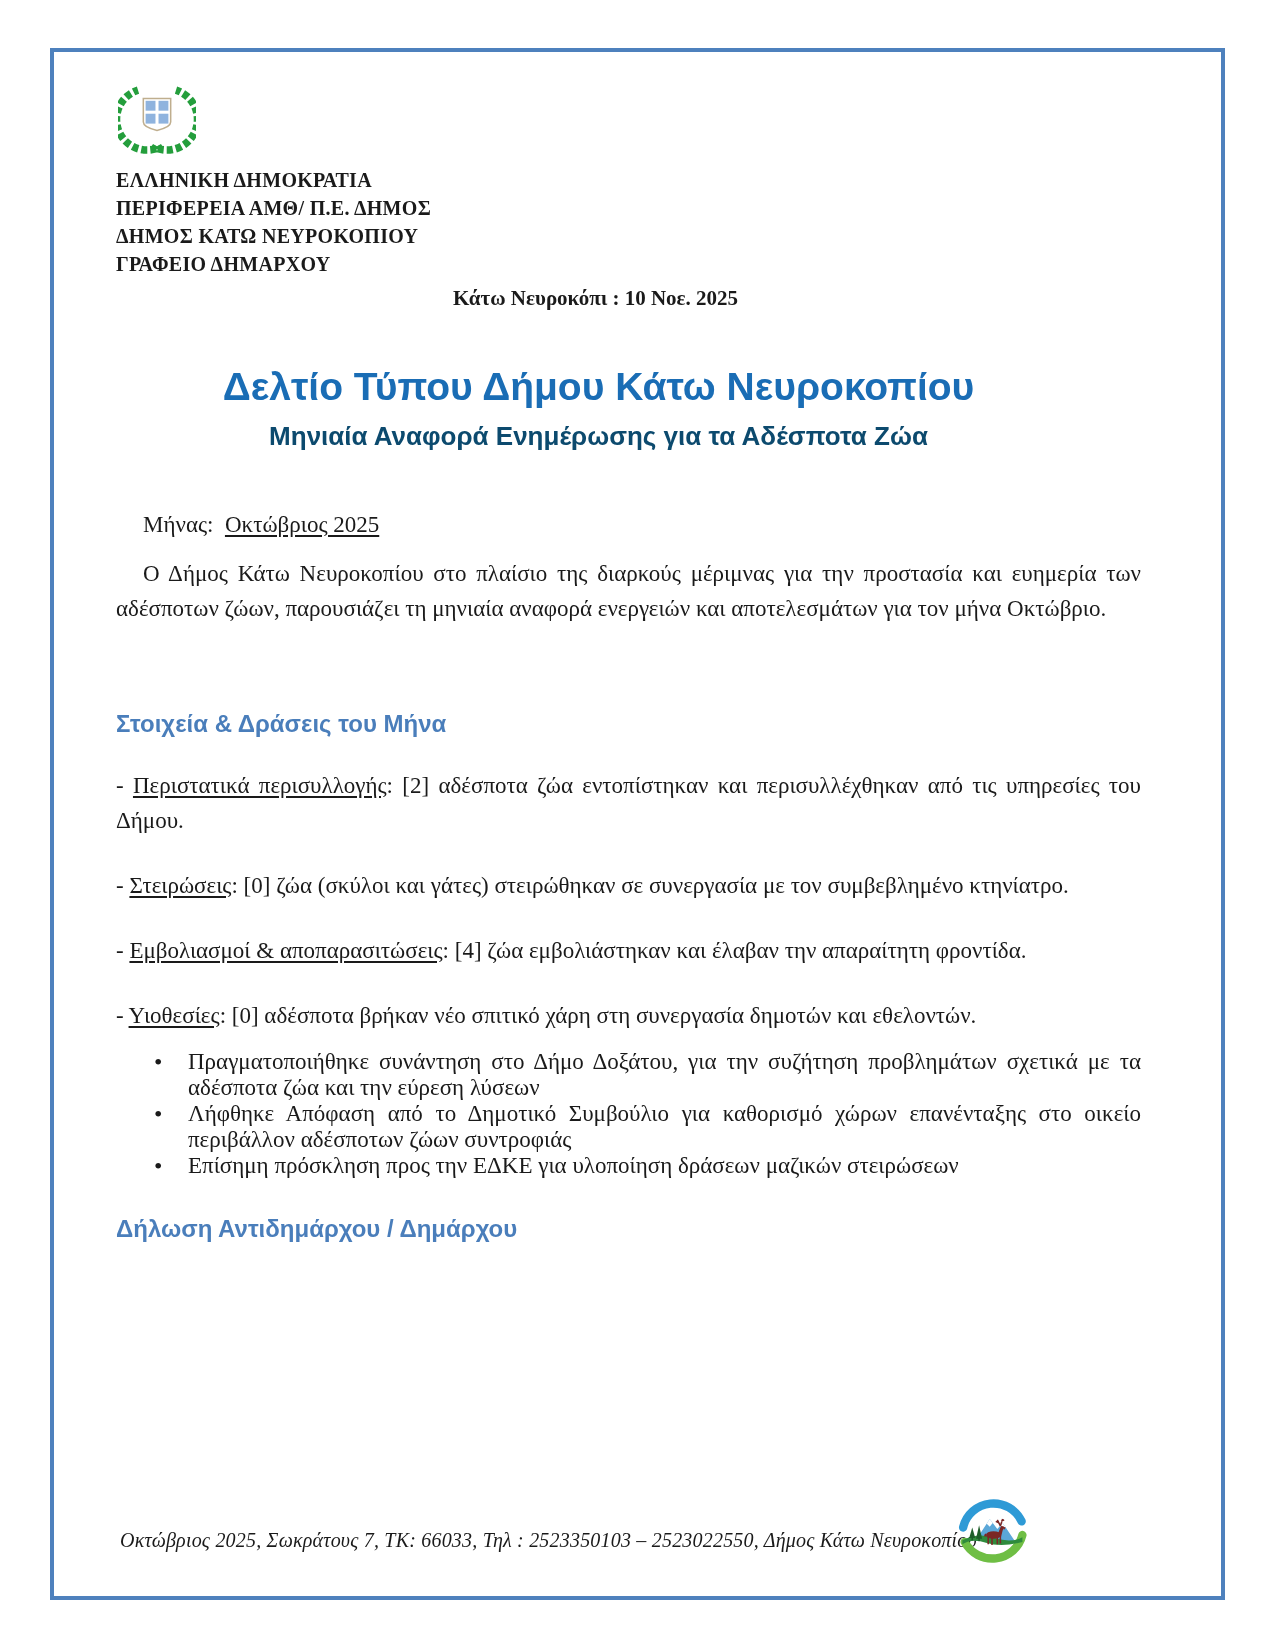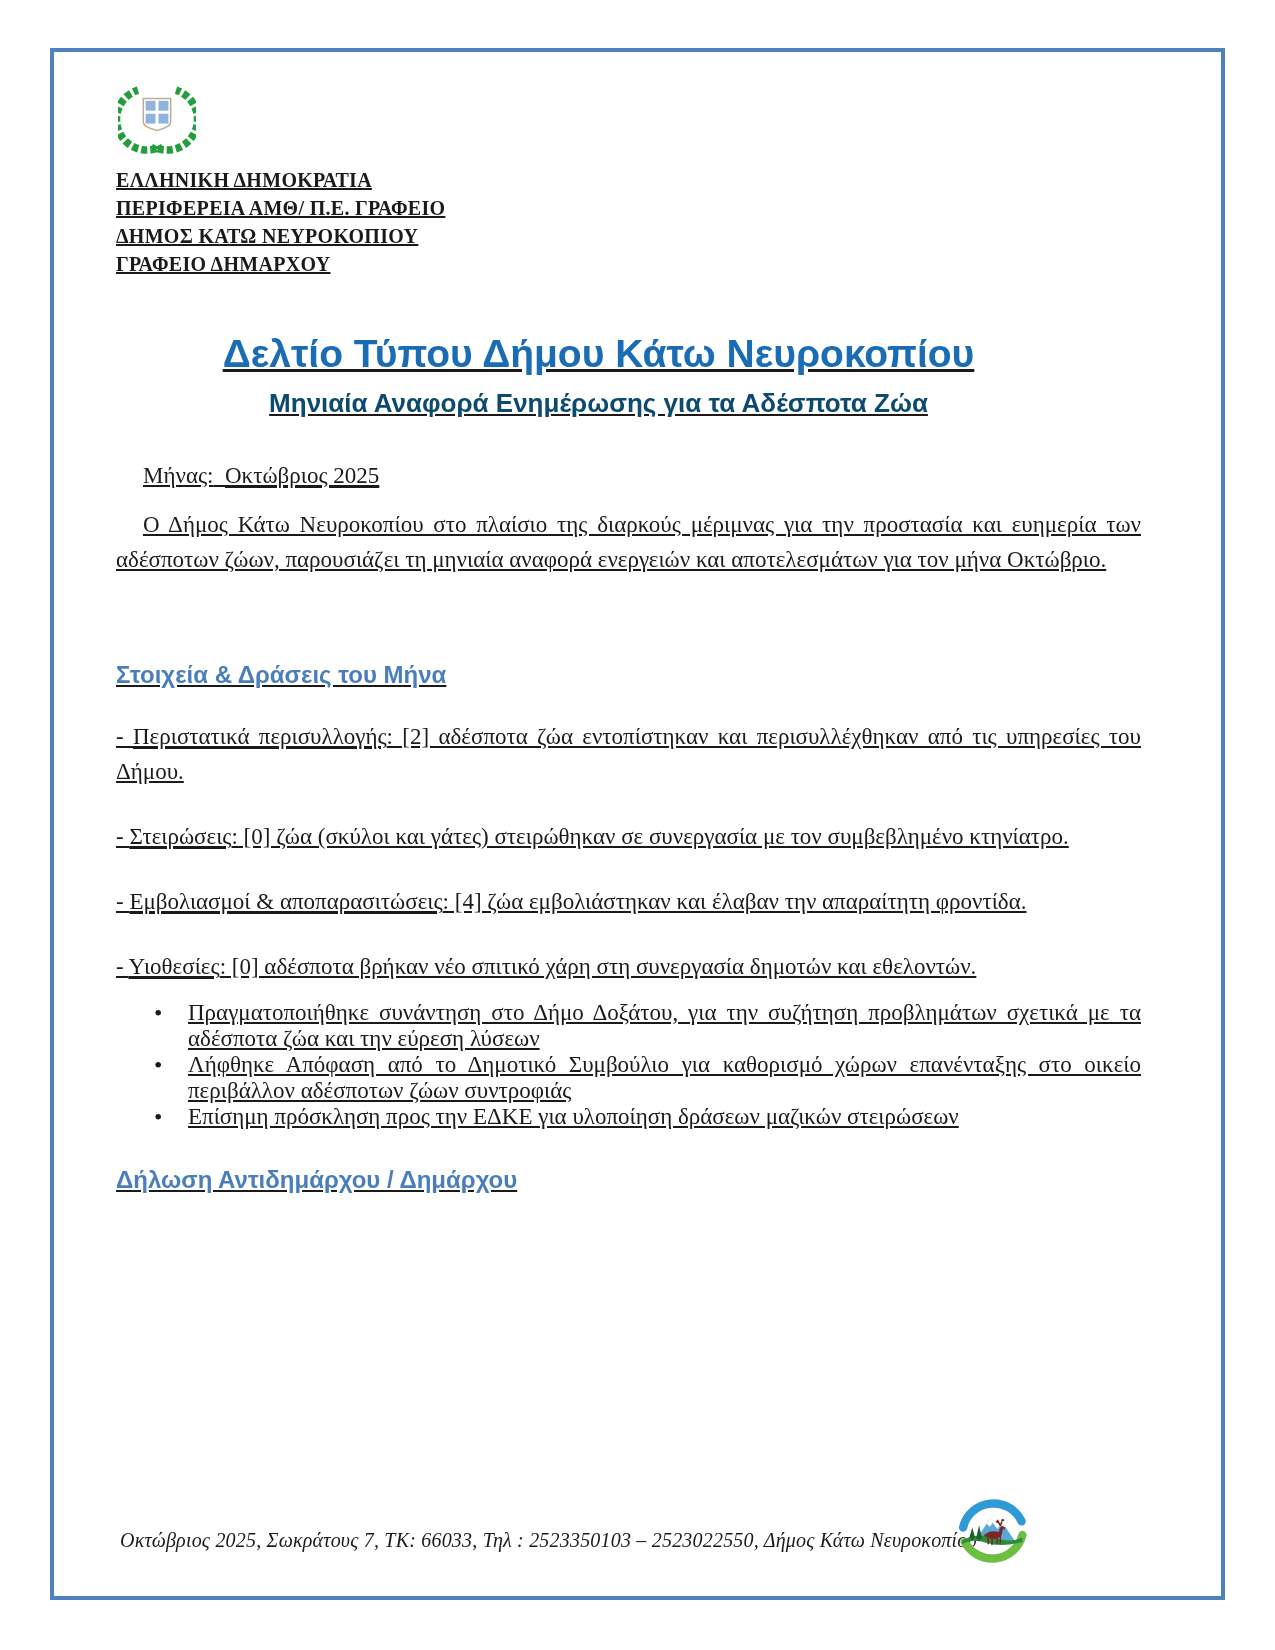"ΕΛΛΗΝΙΚΗ ΔΗΜΟΚΡΑΤΙΑ" .content { text-decoration: underline -> none }
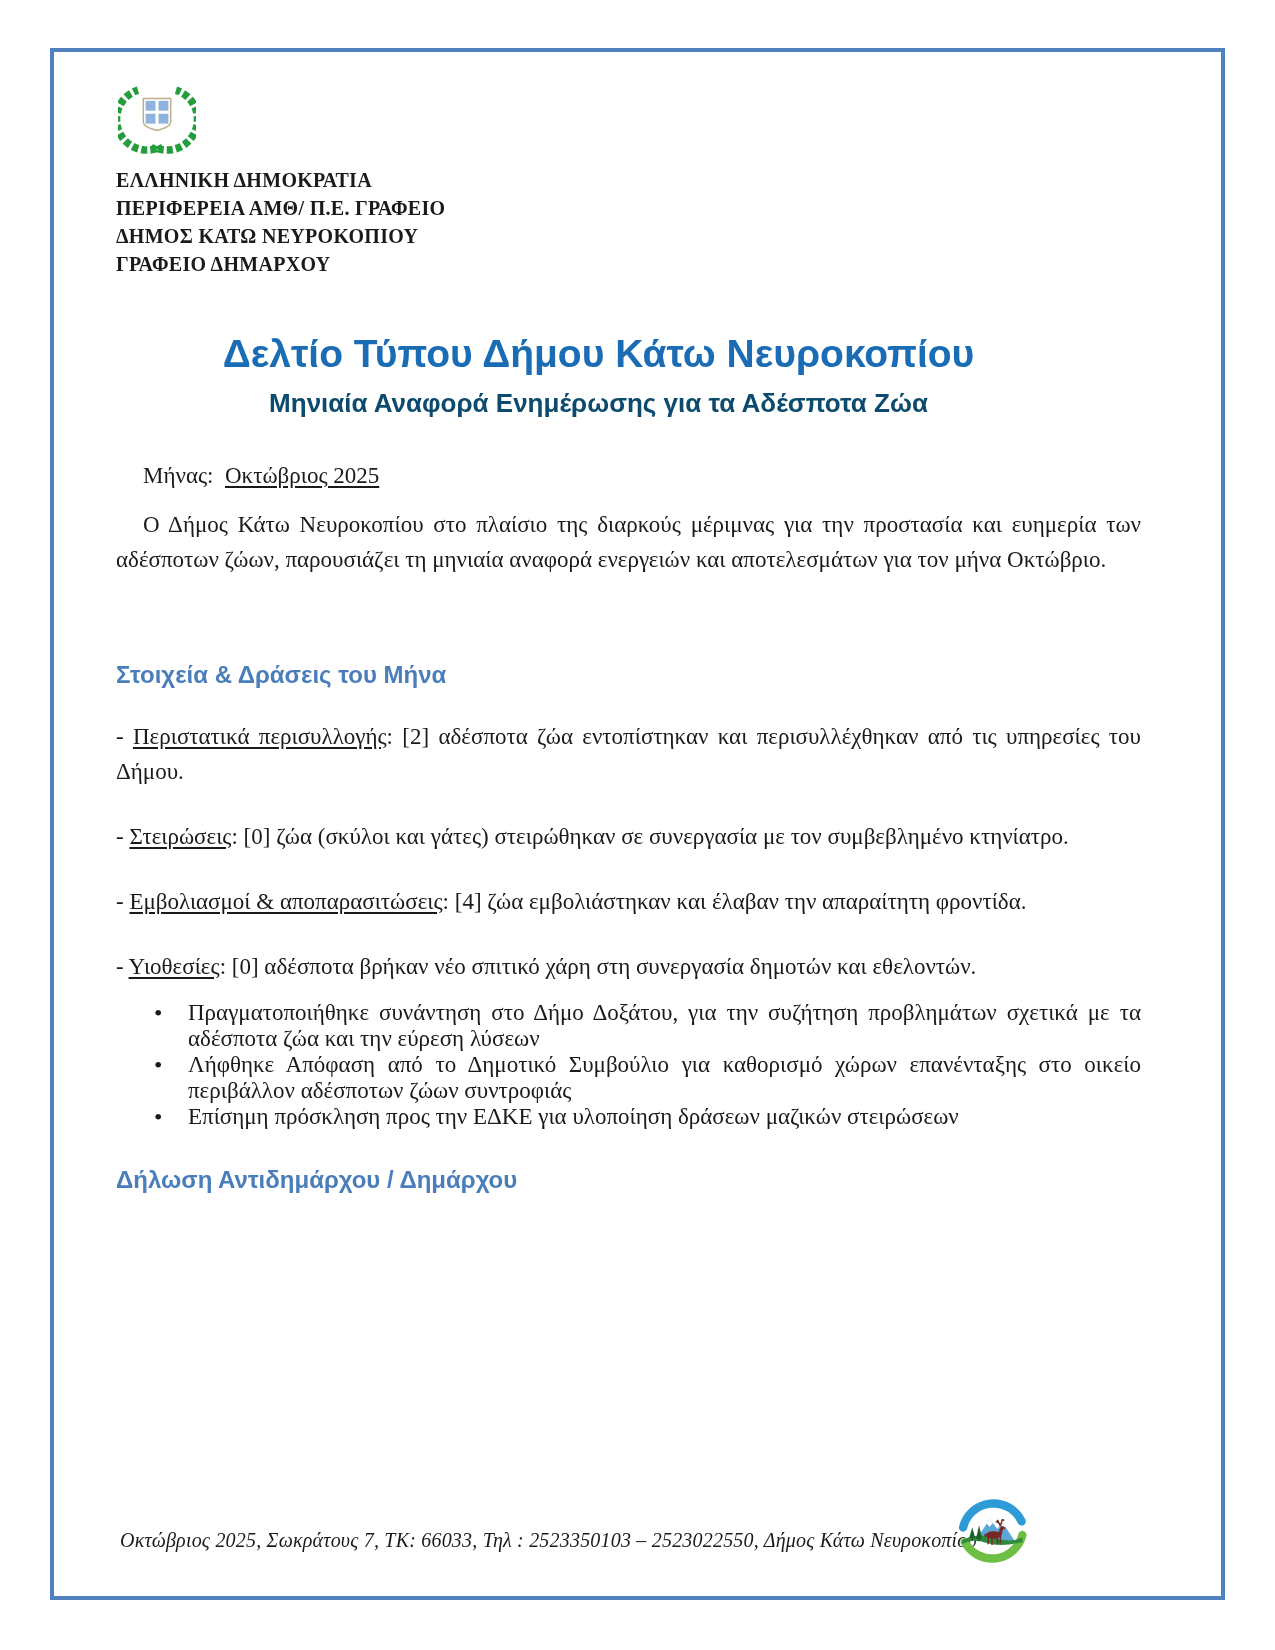"ΠΕΡΙΦΕΡΕΙΑ ΑΜΘ/ Π.Ε. ΓΡΑΦΕΙΟ" div { text: ΓΡΑΦΕΙΟ -> ΔΗΜΟΣ }
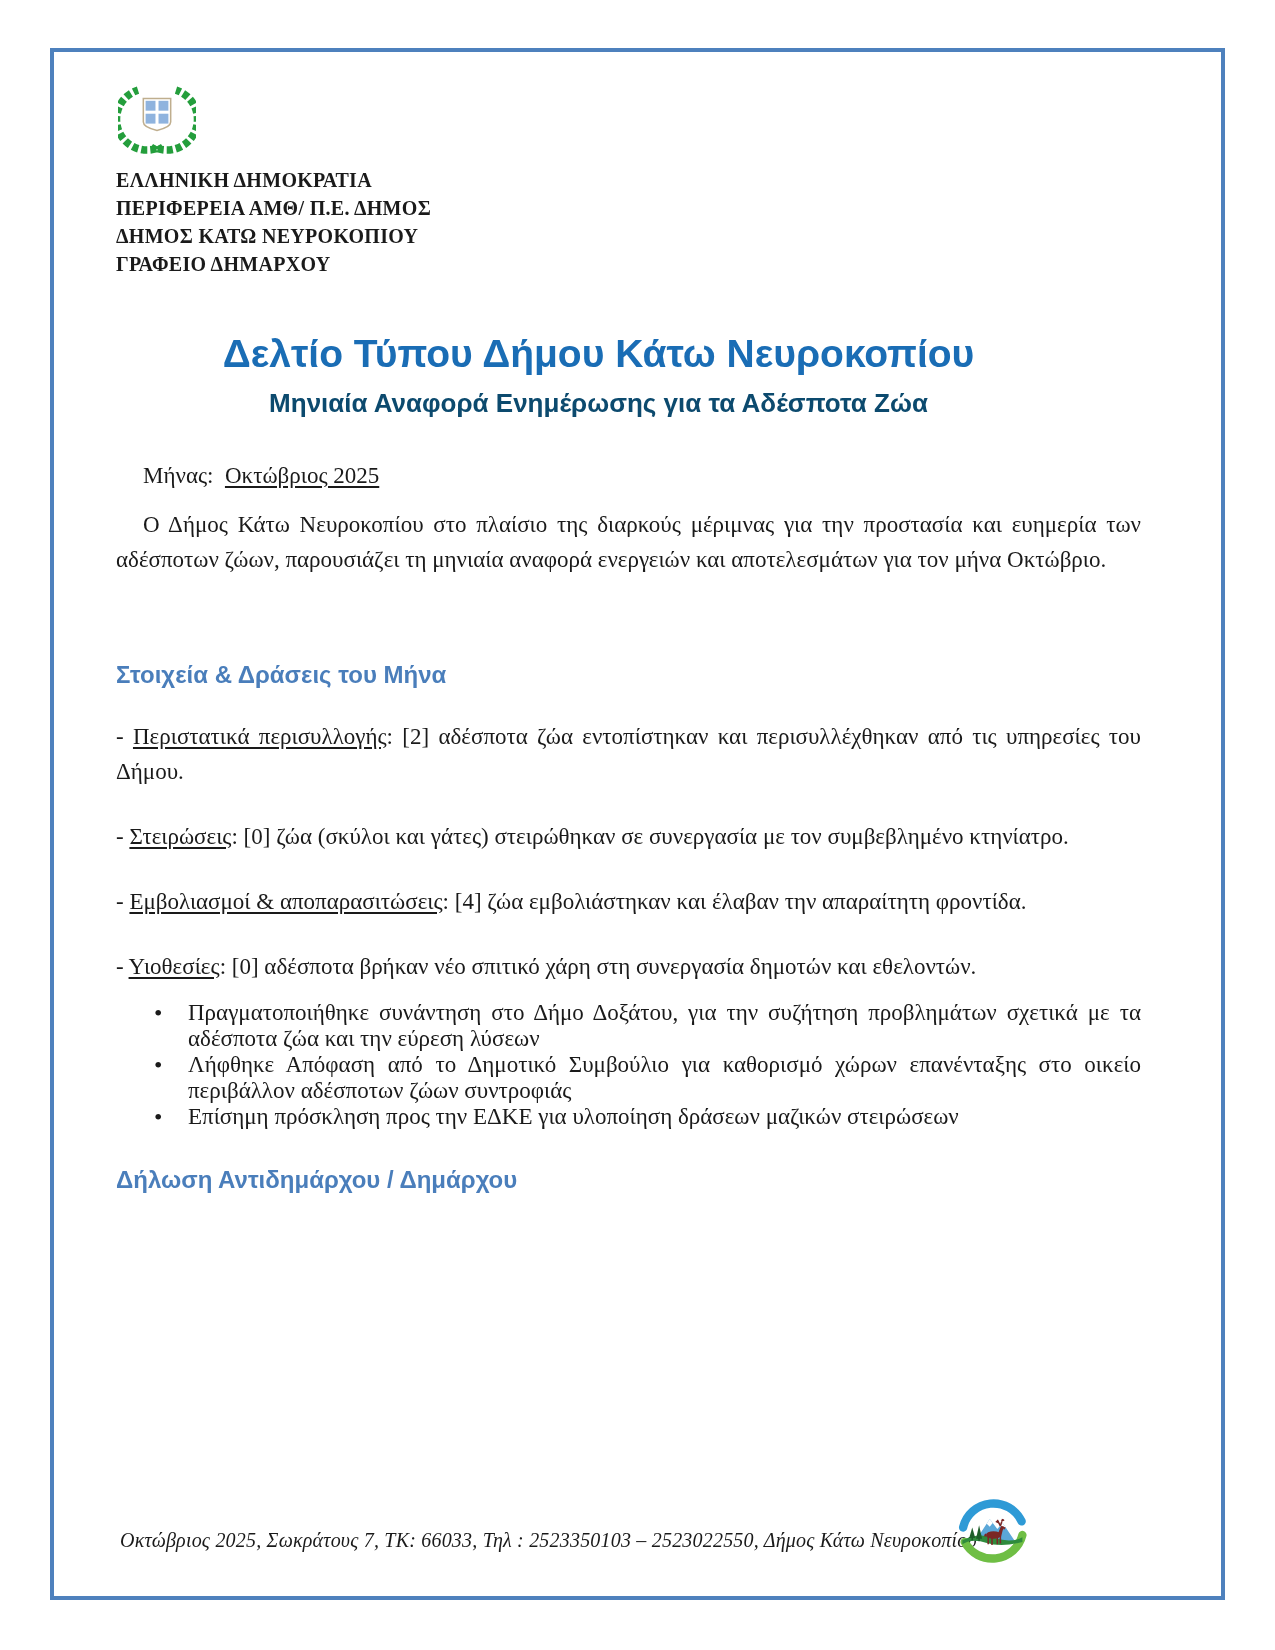"Κάτω Νευροκόπι : 10 Νοε." div.date-line { html: none -> <div>Κάτω Νευροκόπι : 10 Νοε. 2025</div> }
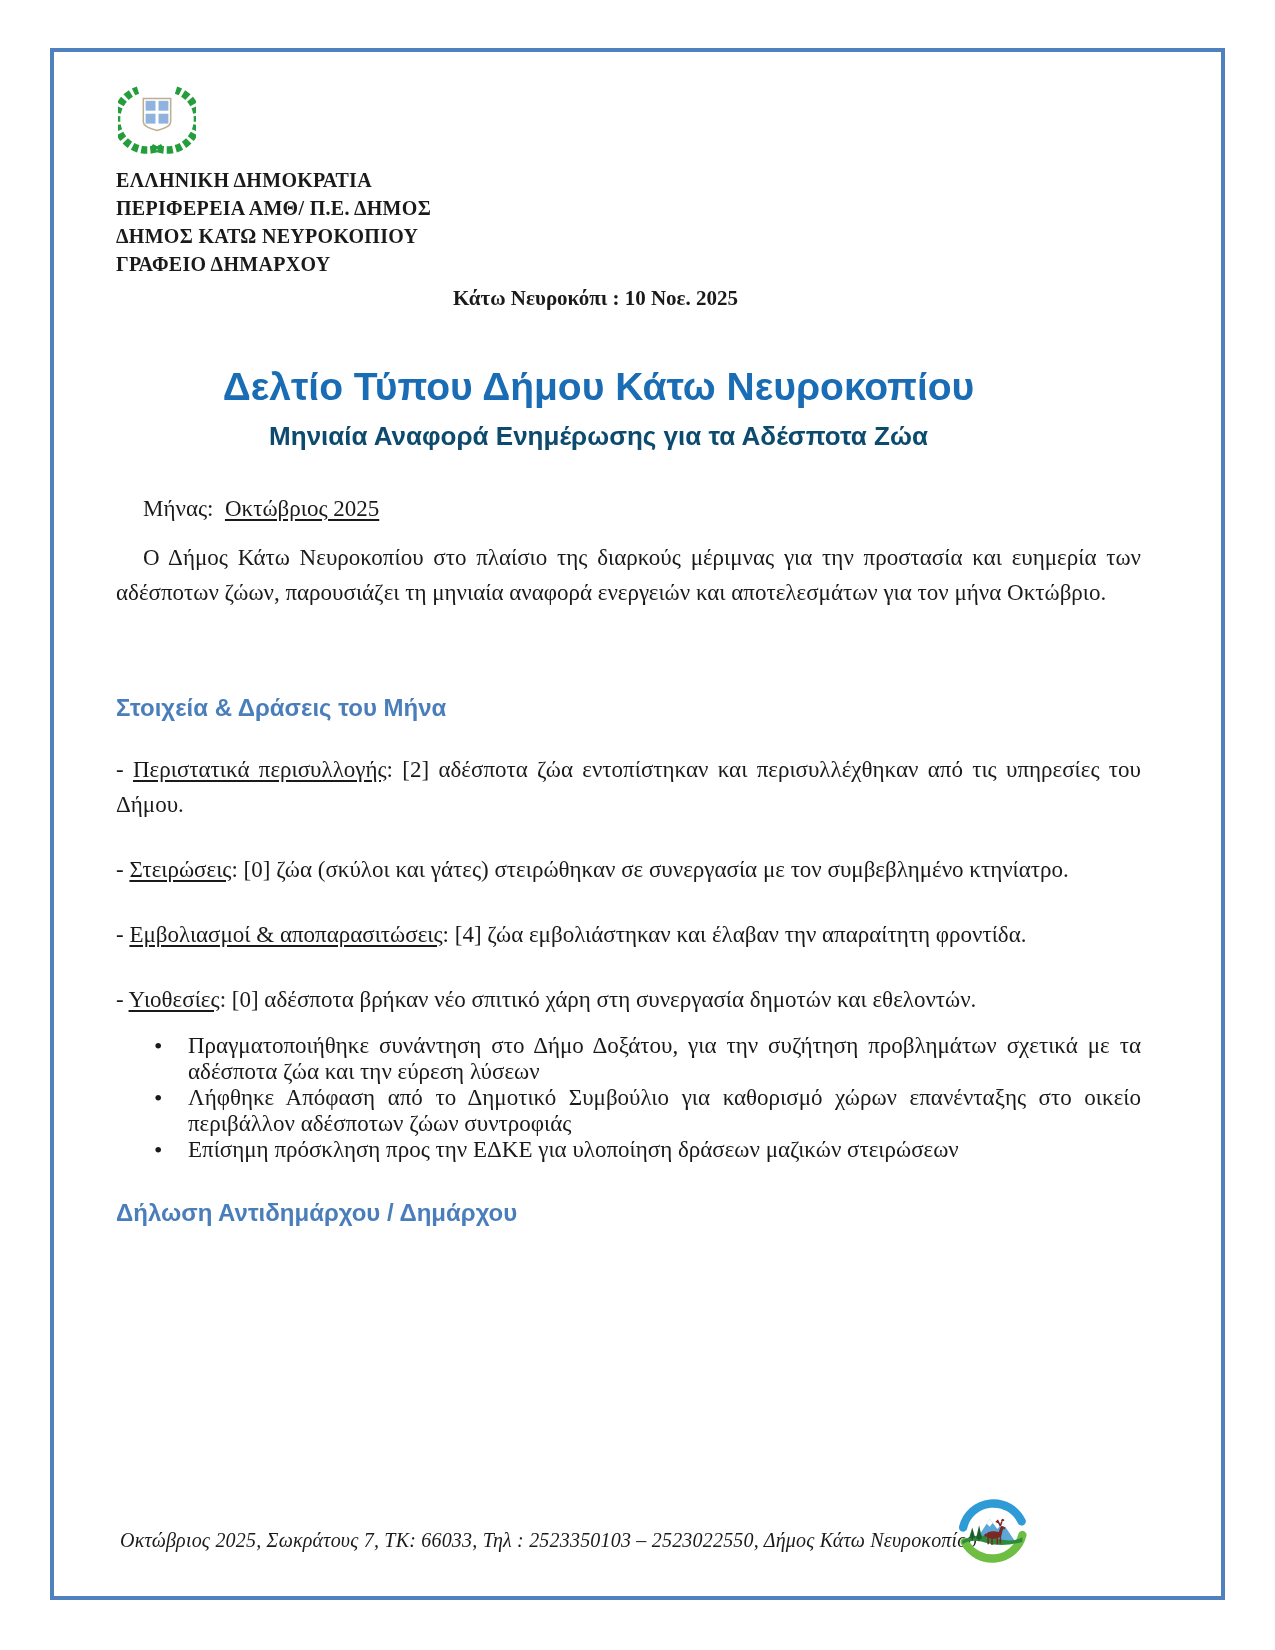"Μήνας: Οκτώβριος 2025" .month { margin-top: 44px -> 60px }
